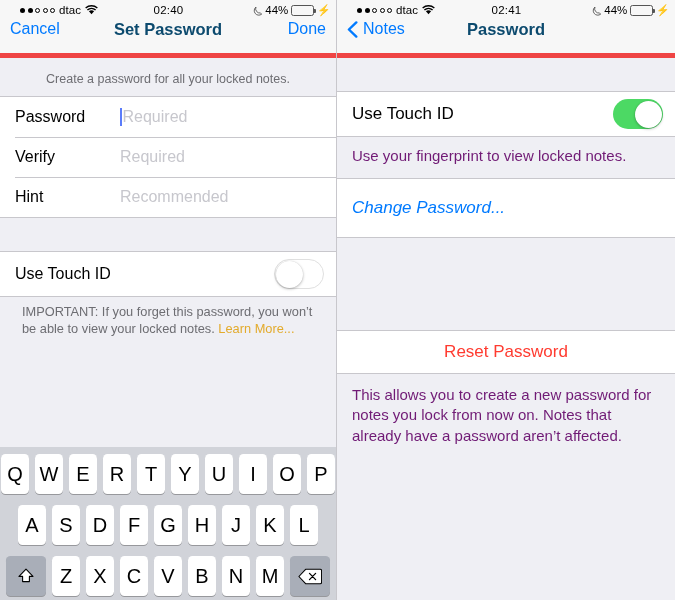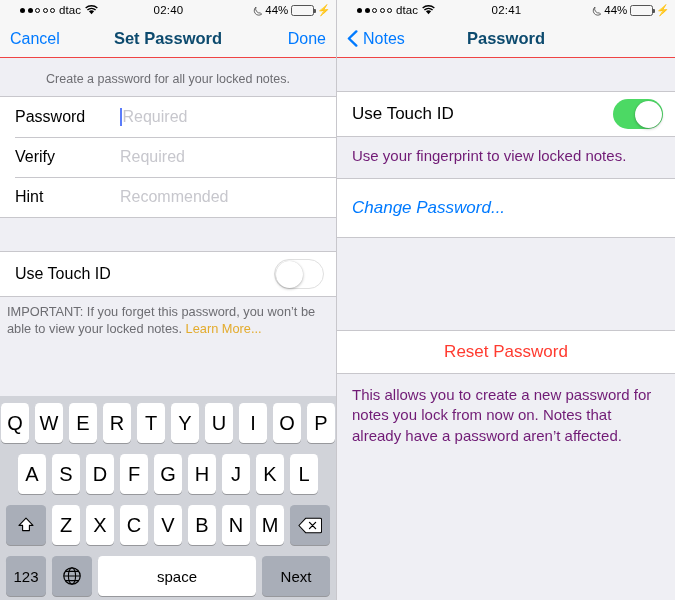"Cancel" .navbar { align-items: center -> flex-start; border-bottom: 1px solid #ef4444 -> 5px solid #ef4444 }
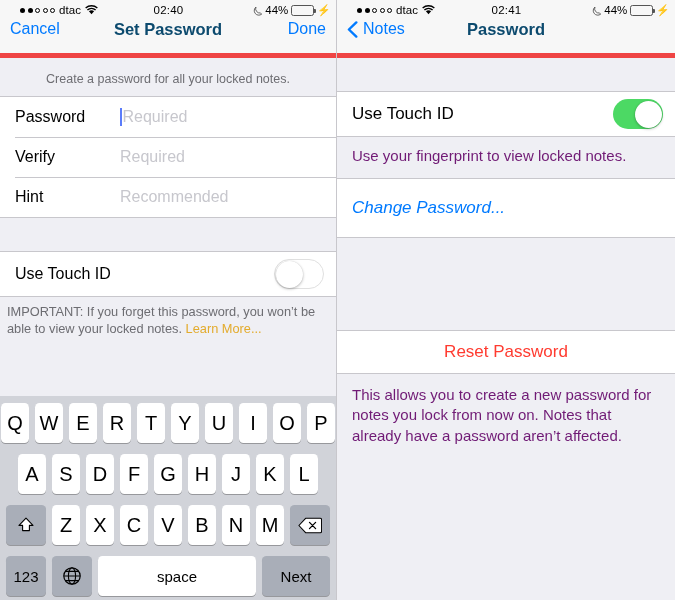"IMPORTANT: If you forget this" .footer-text { padding: 7px 15px 0 7px -> 7px 15px 0 22px }
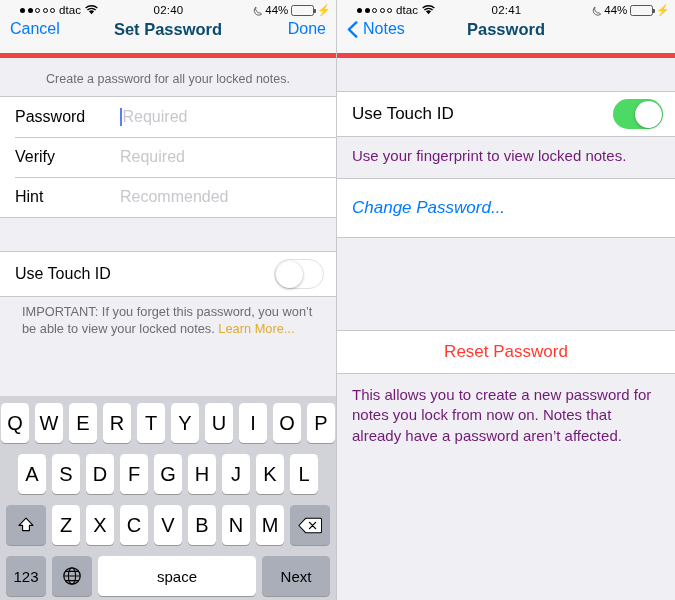"123" div.kb-row { html: <div> <div>123</div> <div> <svg> <circle></circle> <ellipse></ellipse> <path></path> </svg> </div> <div>space</div> <div>Next</div> </div> -> none }
